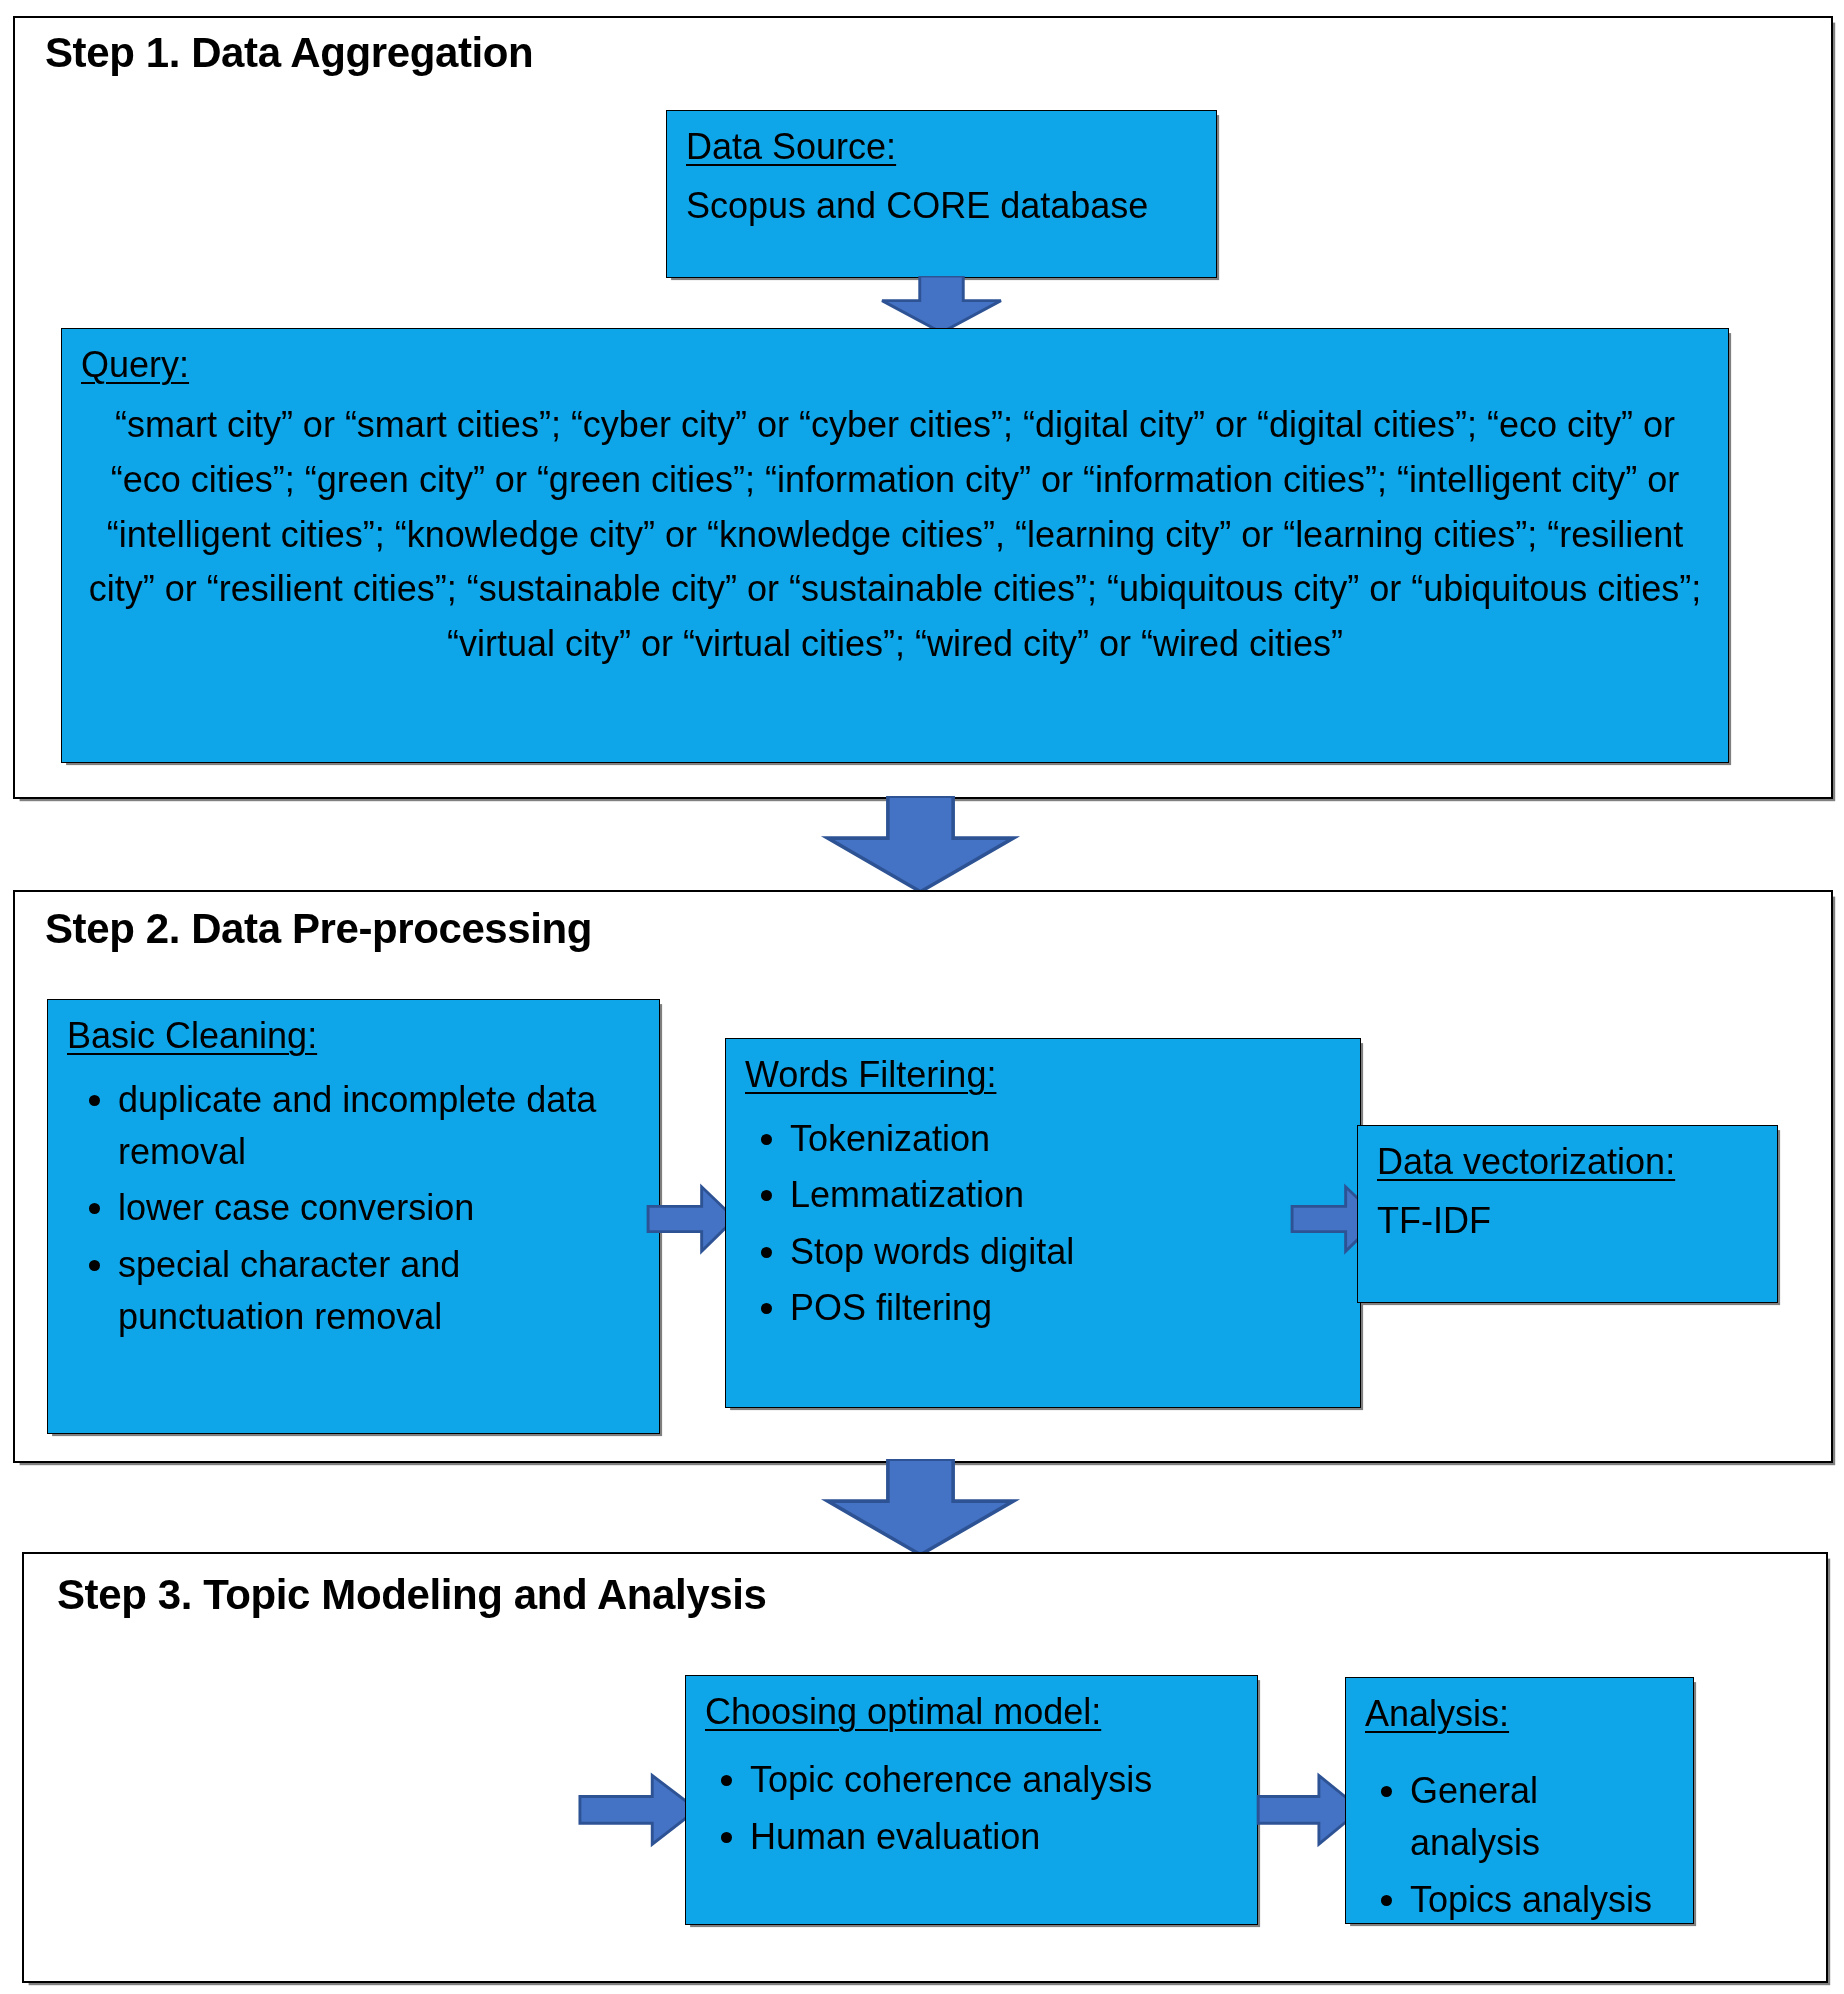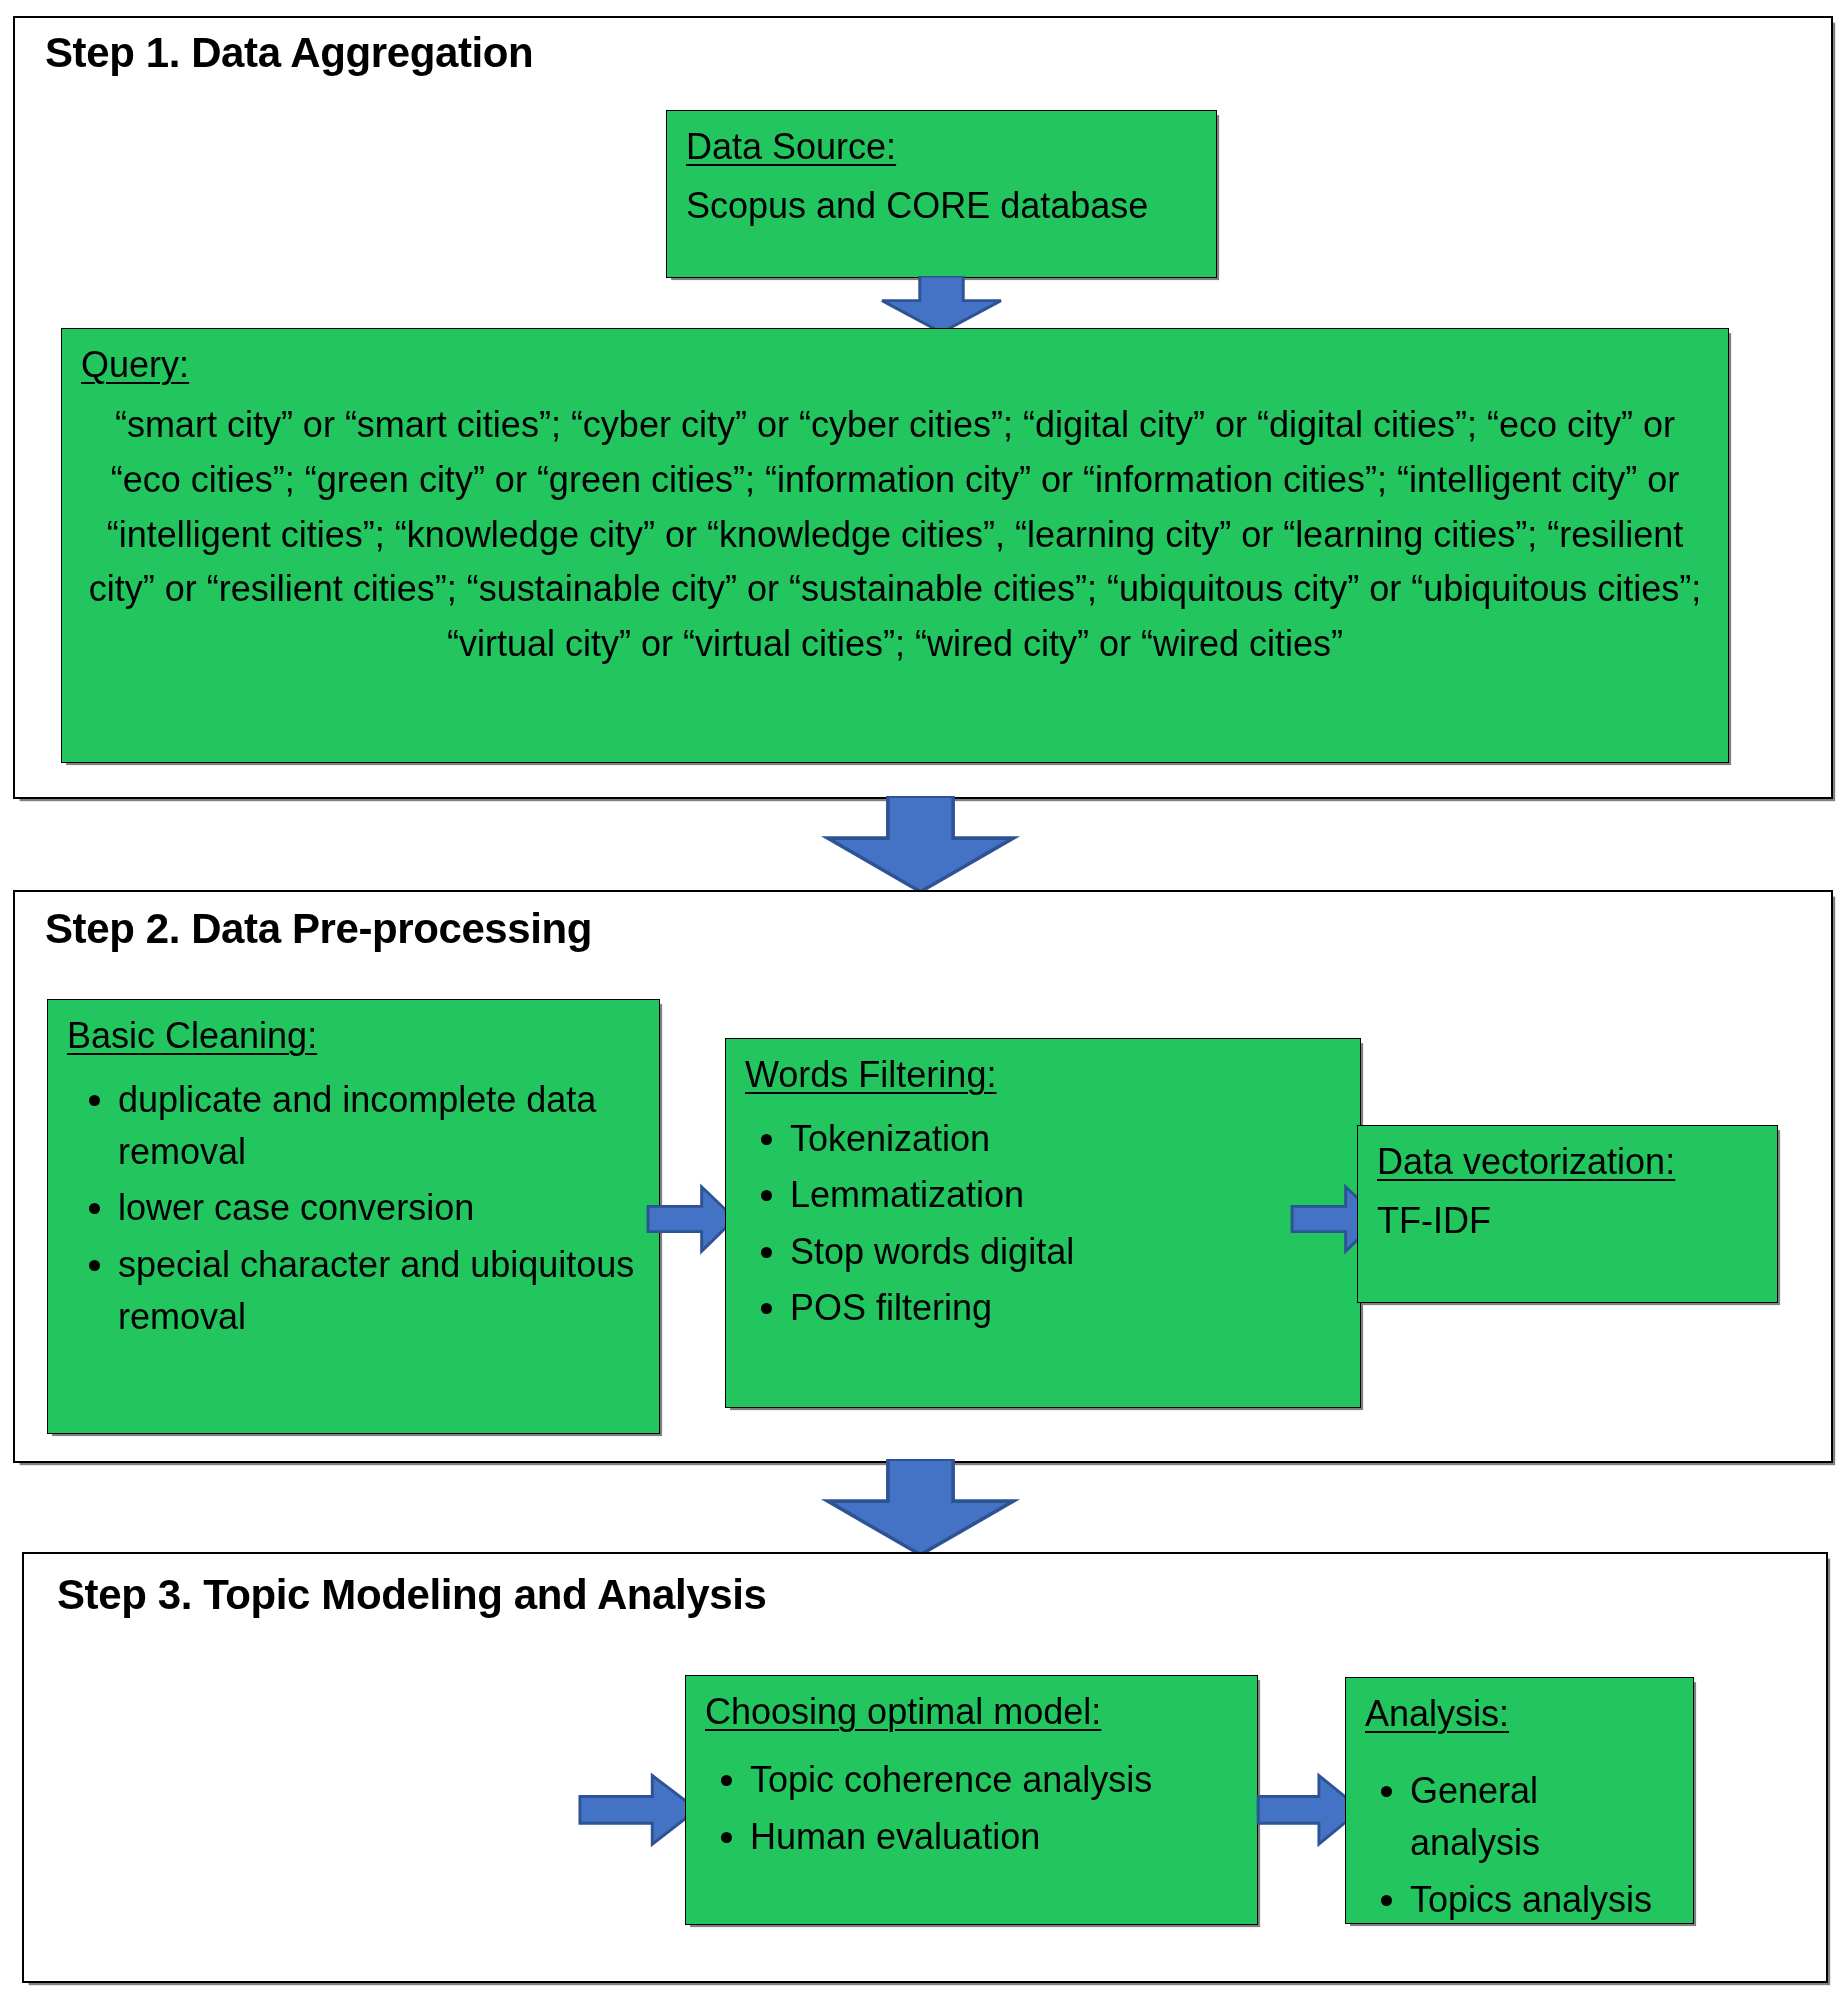"Data Source:" .node { background: #22c55e -> #0ea5e9 }
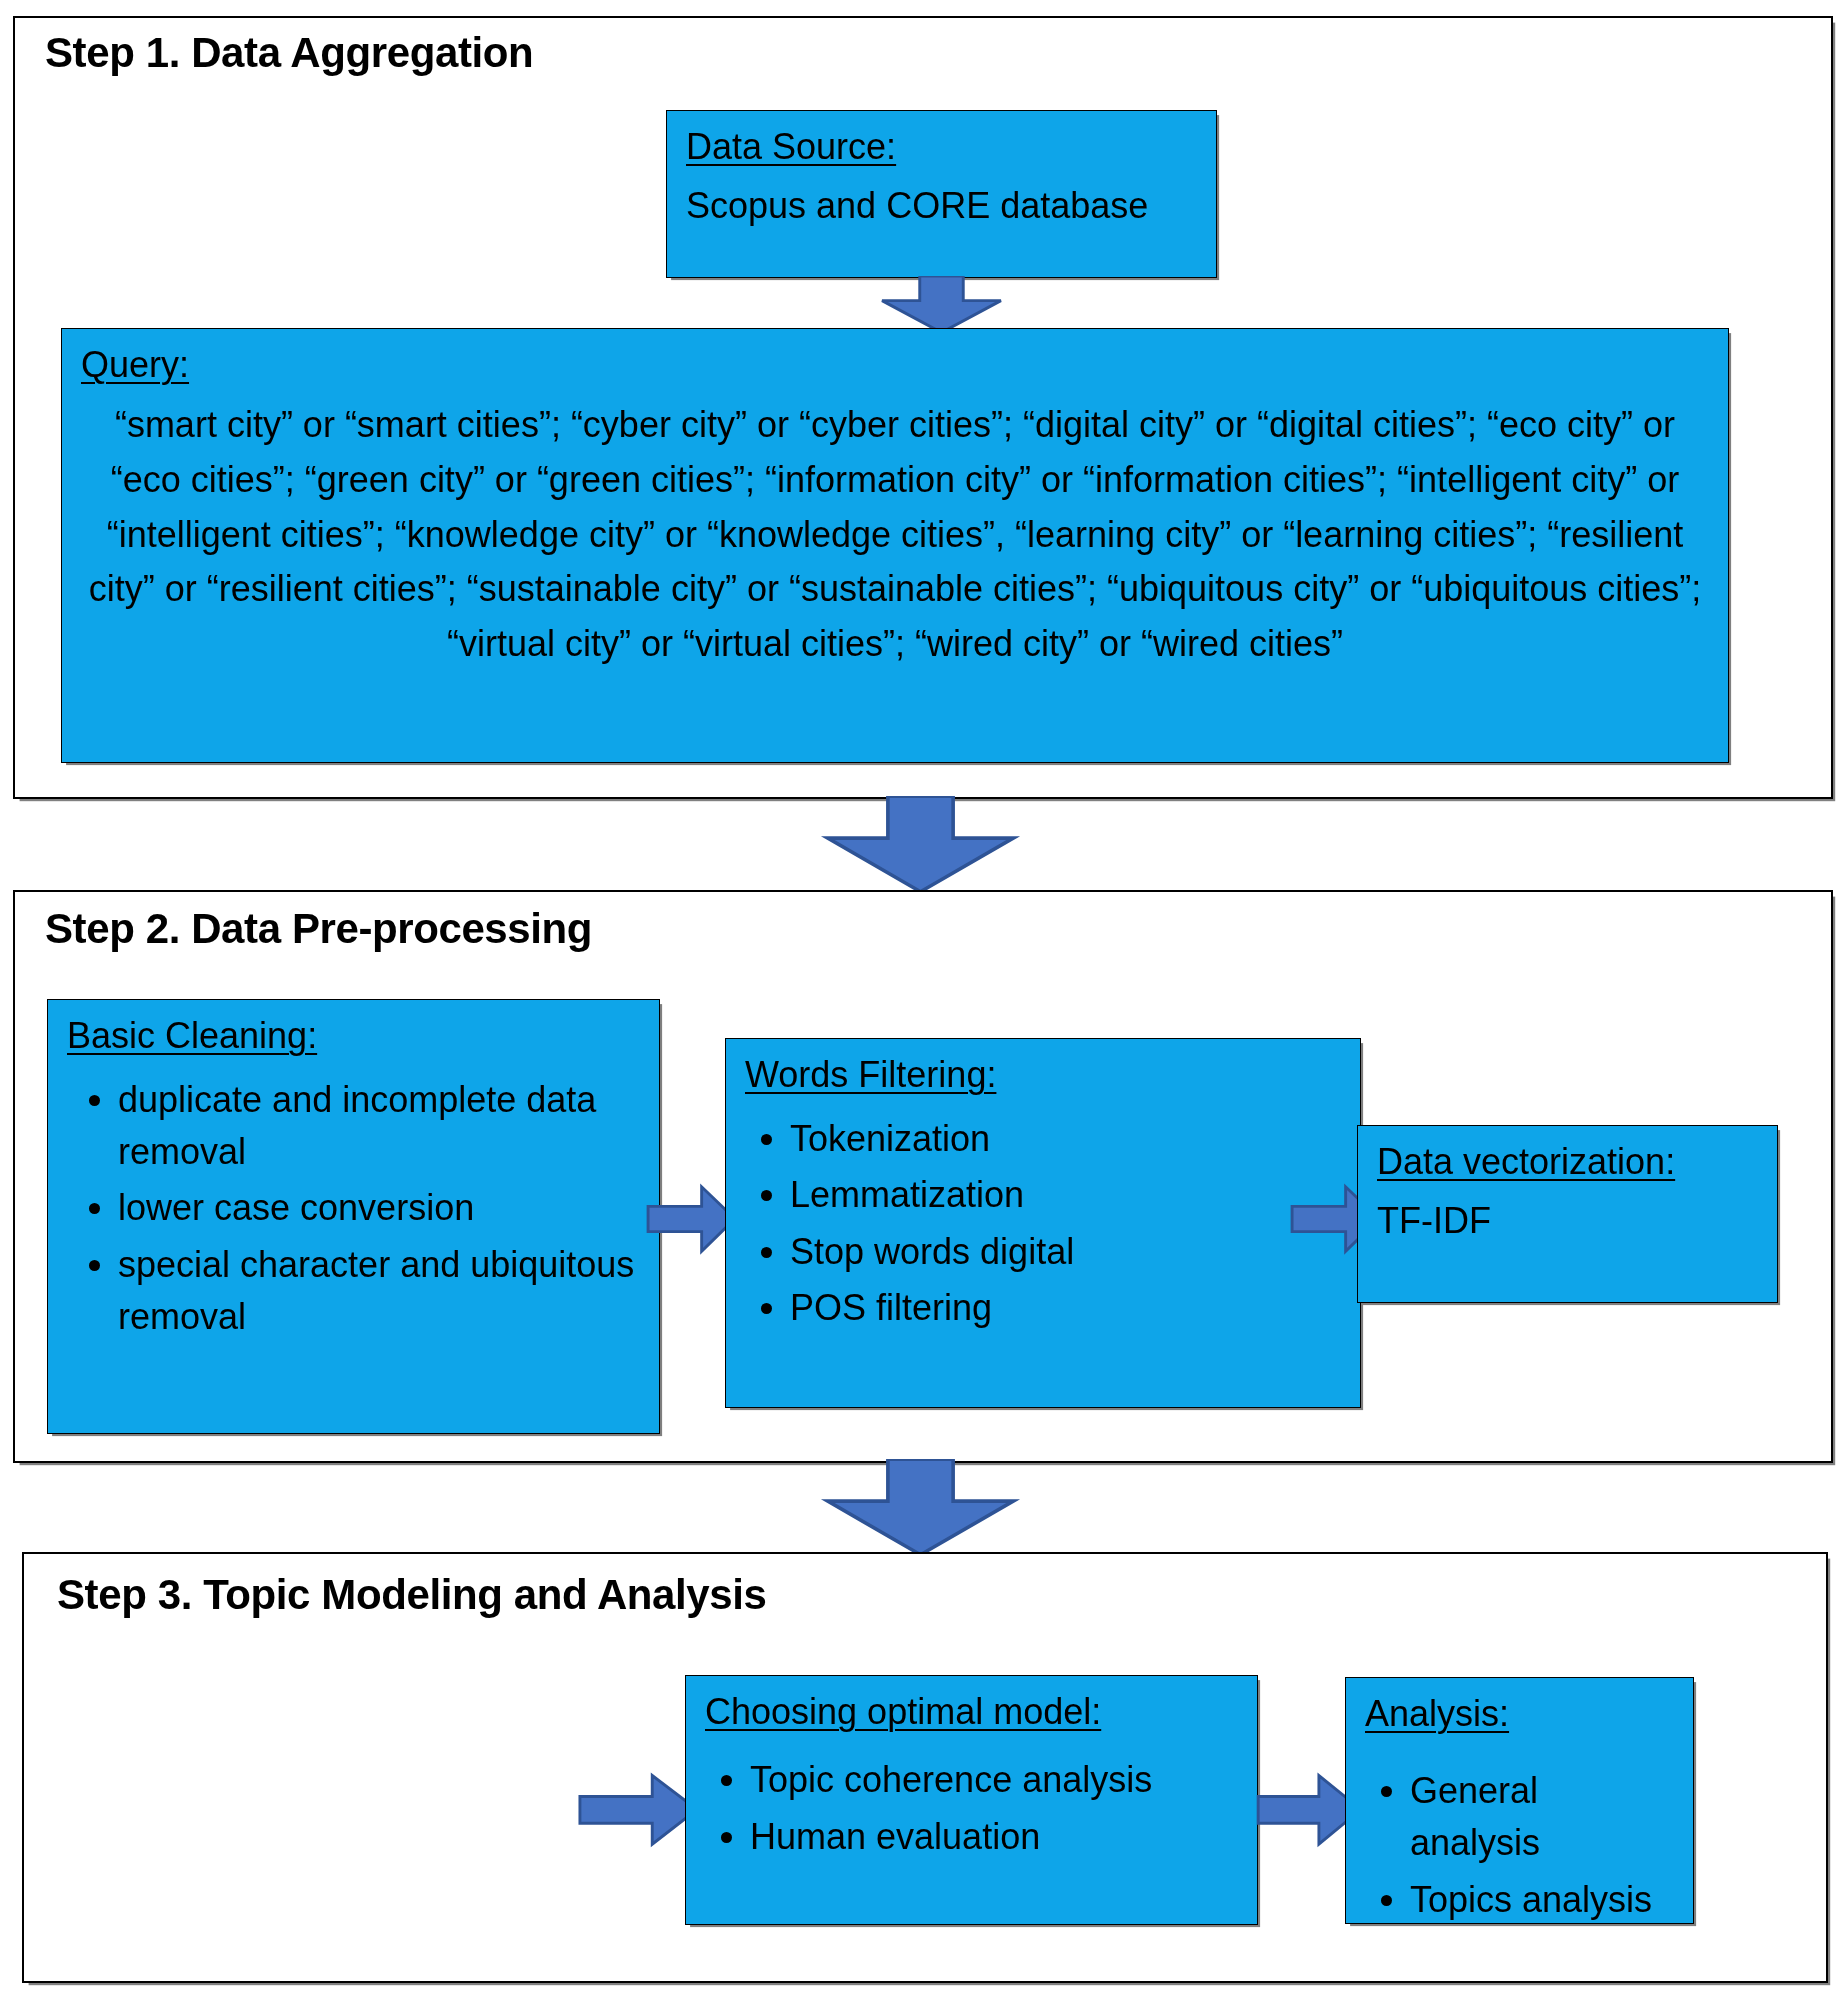"special character and ubiquitous removal" li { text: ubiquitous -> punctuation }
